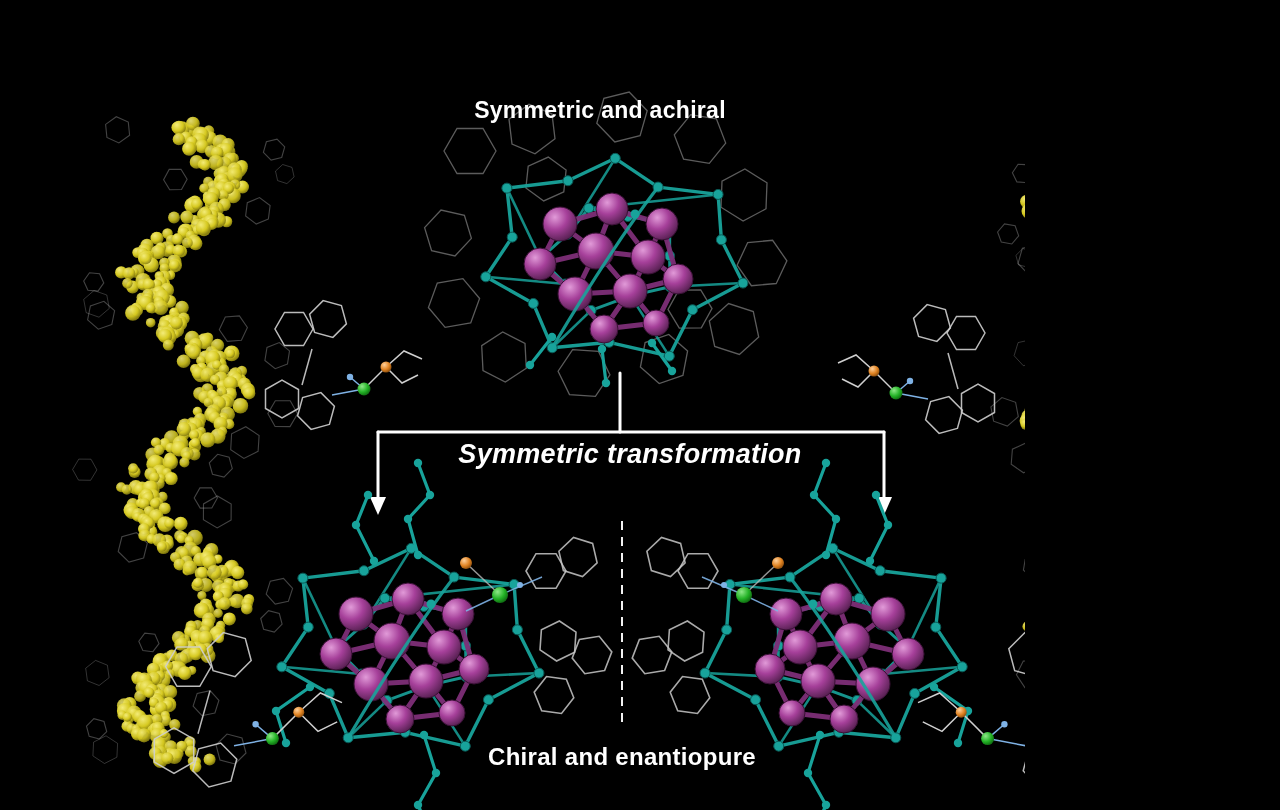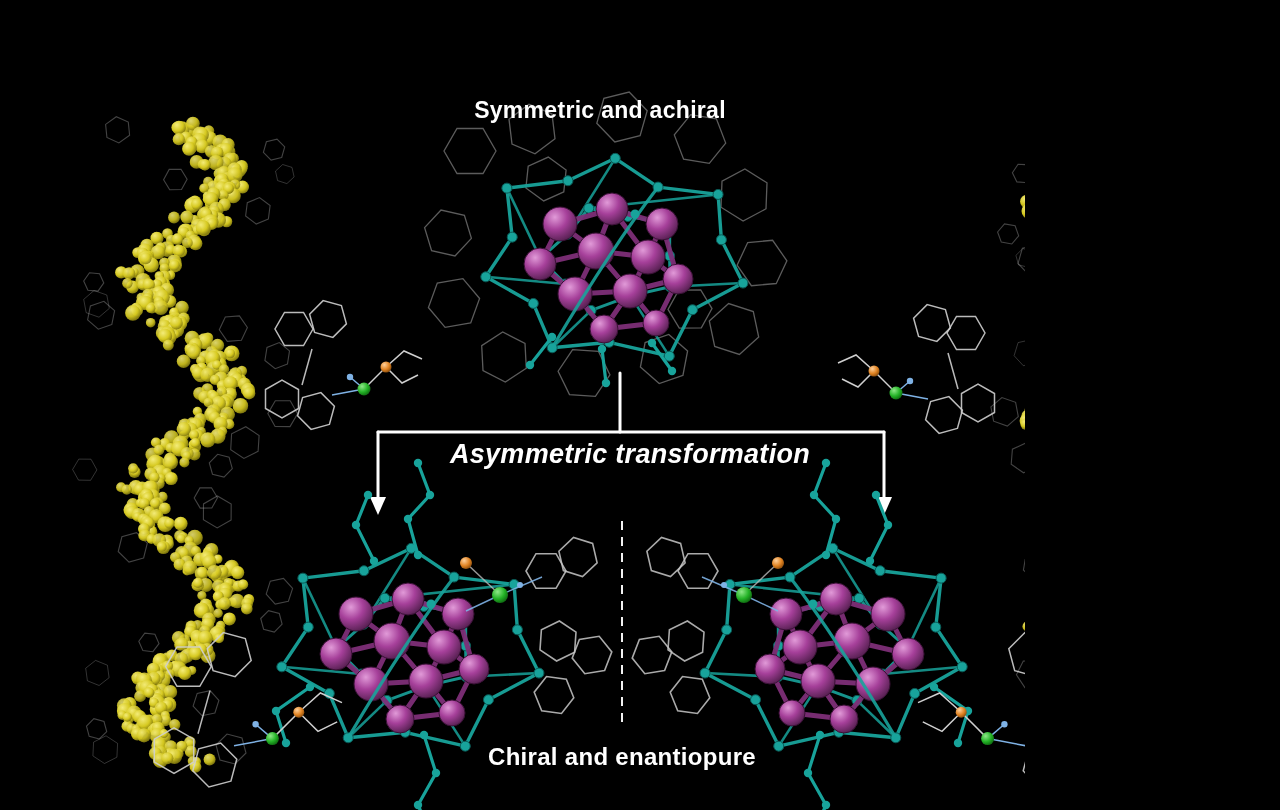"Asymmetric transformation" div.label { text: Asymmetric -> Symmetric }
